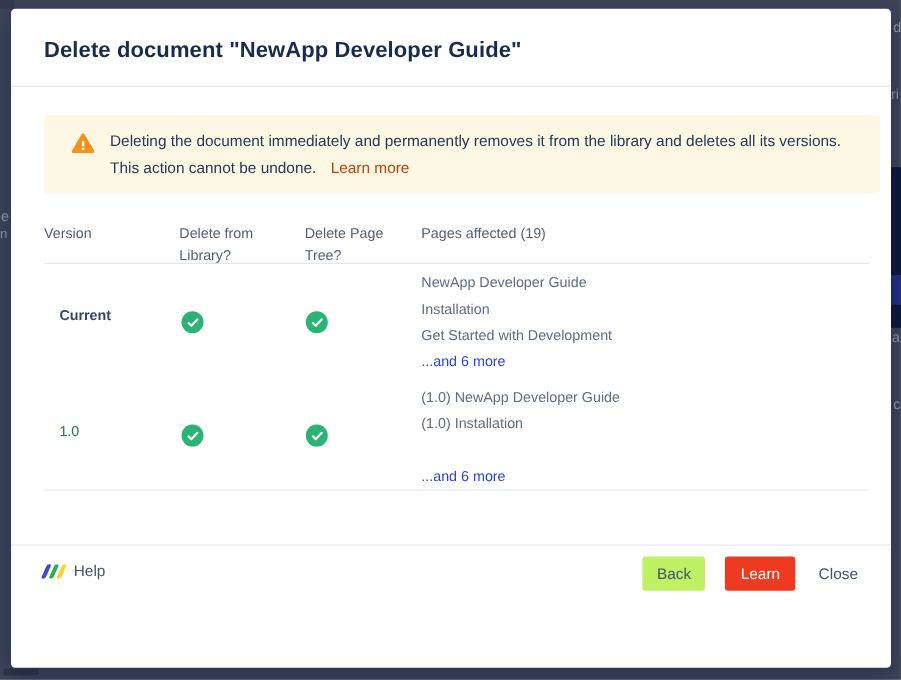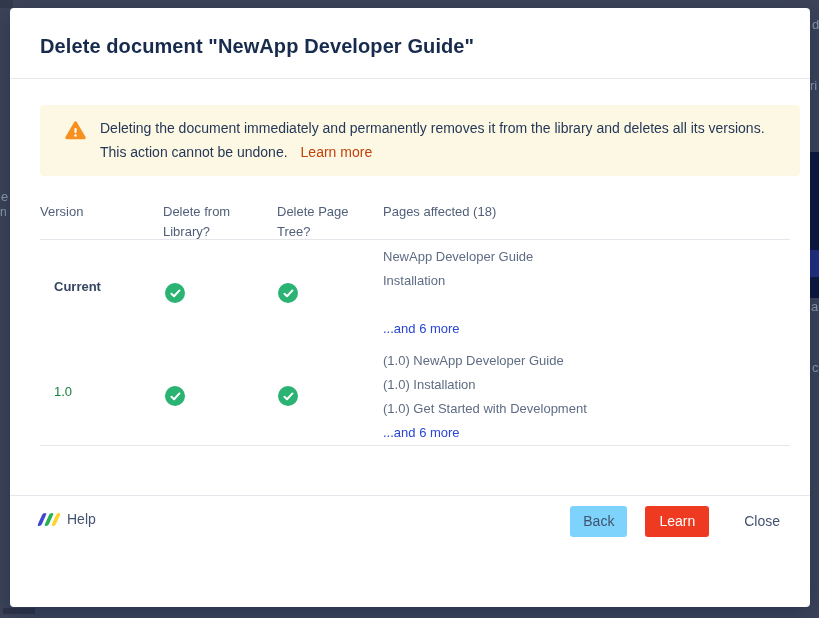"Pages affected (18)" div.th { text: 18 -> 19 }
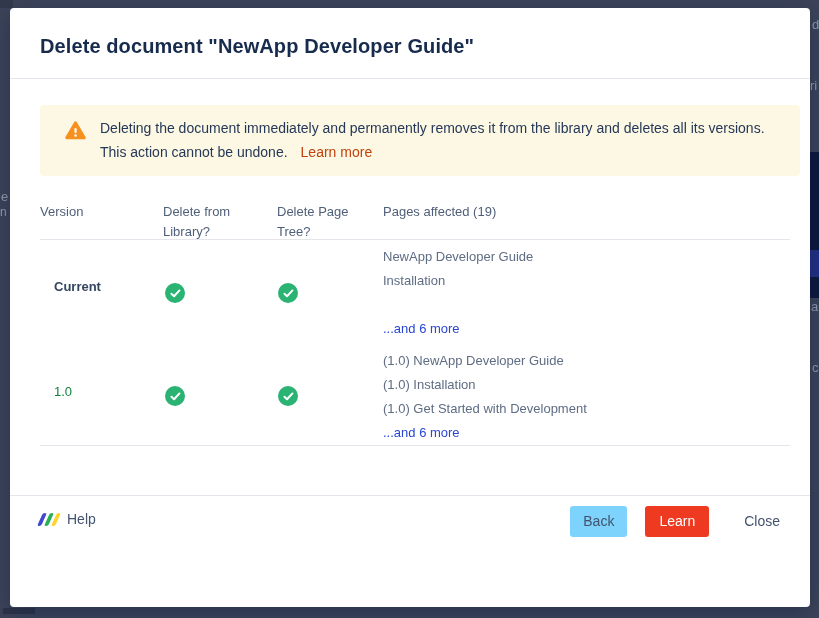"Get Started with Development" div.page { html: none -> <div>Get Started with Development</div> }
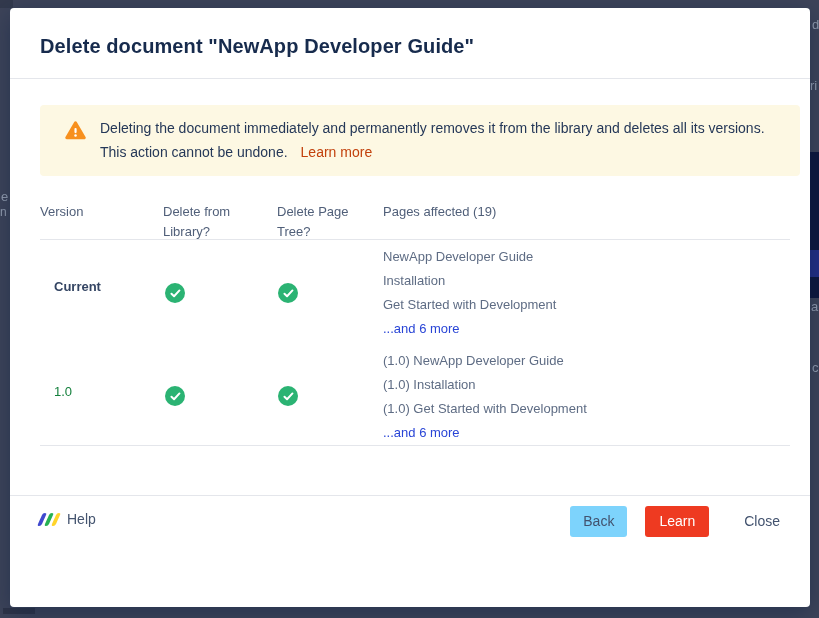"(1.0) Get Started with Development" div.page { html: <div>(1.0) Get Started with Development</div> -> none }
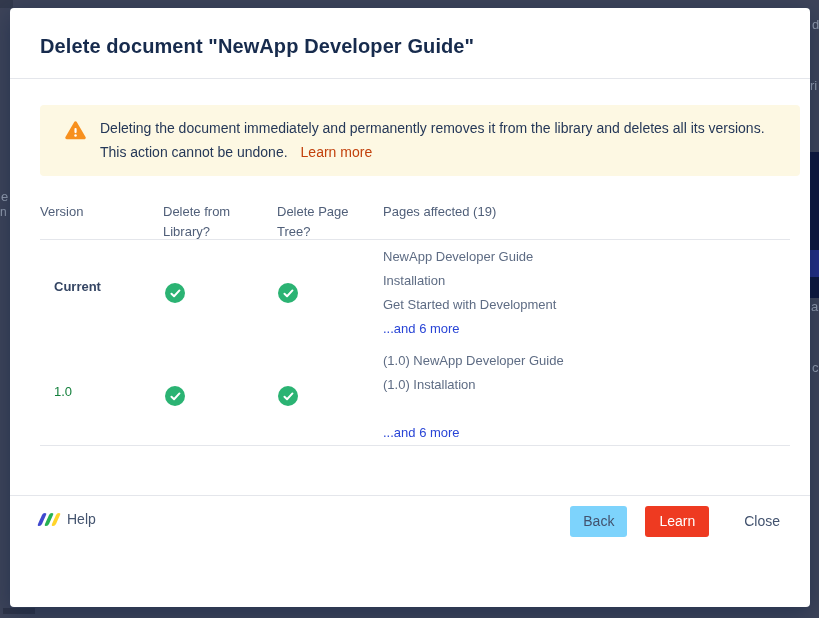"Back" .btn-back { background: #7dd3fc -> #bef264 }
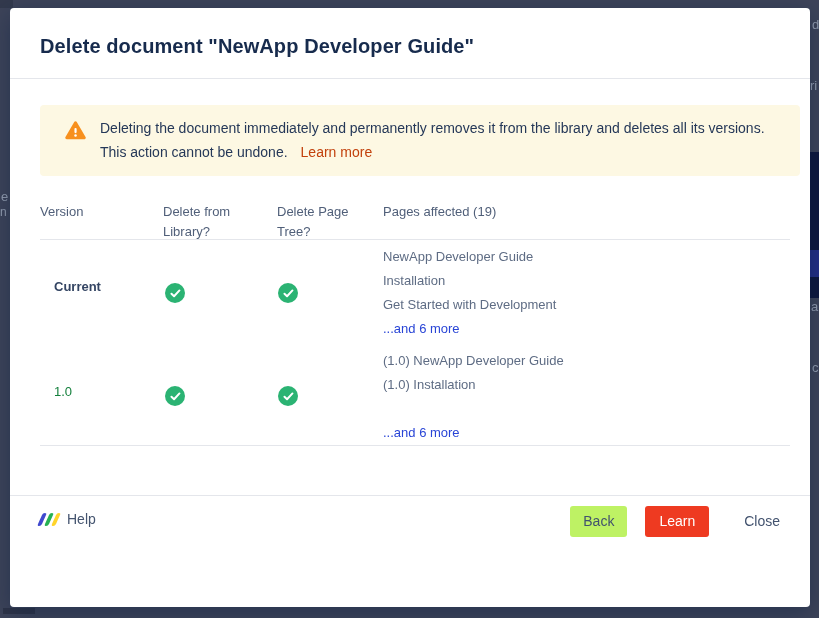"Close" .btn-close { margin-left: 35px -> 21px }
